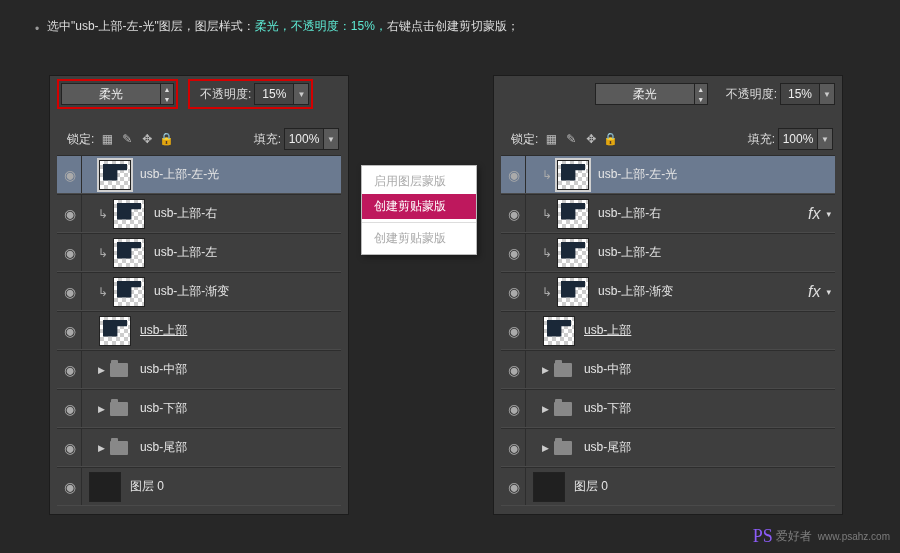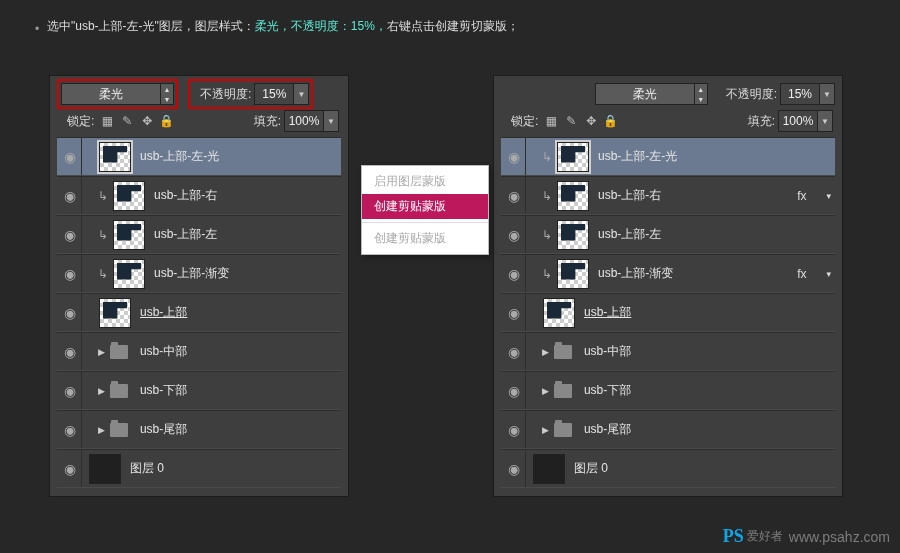"柔光" .row { margin-bottom: 2px -> 20px }
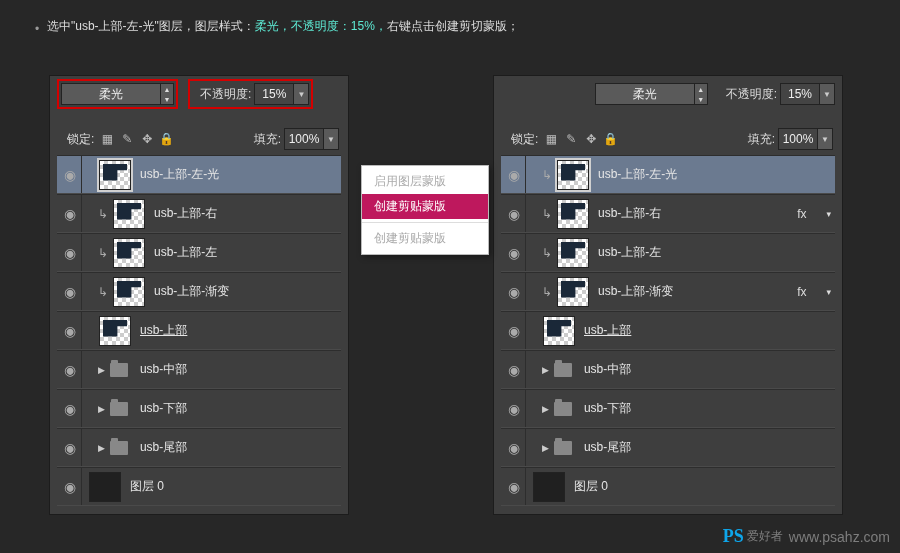"启用图层蒙版" .ctx { width: 128px -> 116px }
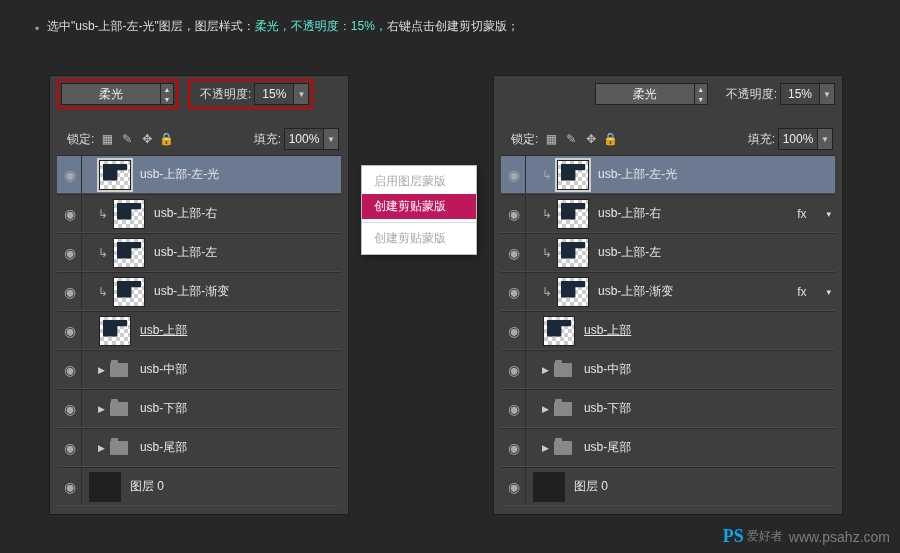"fx" .fx { font-size: 12px -> 16px; font-style: none -> italic; margin-right: 16px -> 2px }
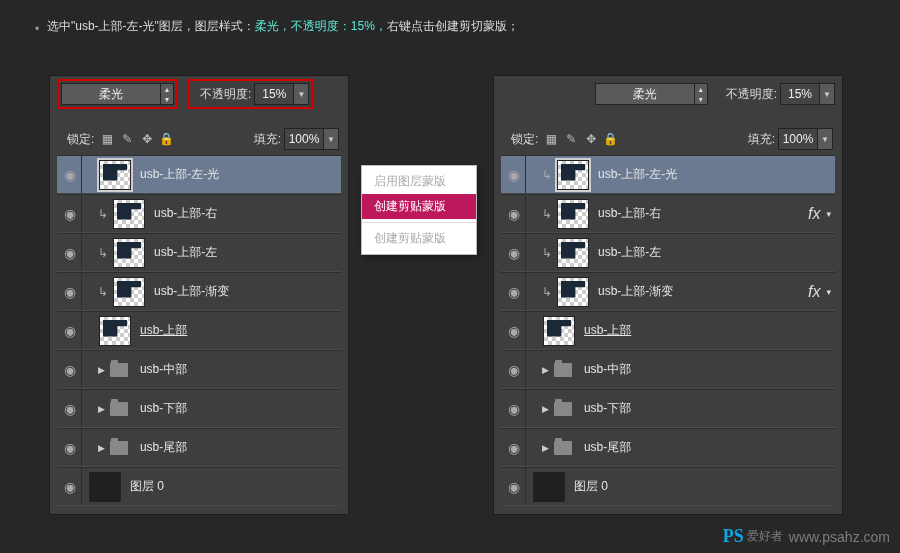"PS" .watermark b { color: #0ea5e9 -> #8b5cf6; font-weight: bold -> normal }
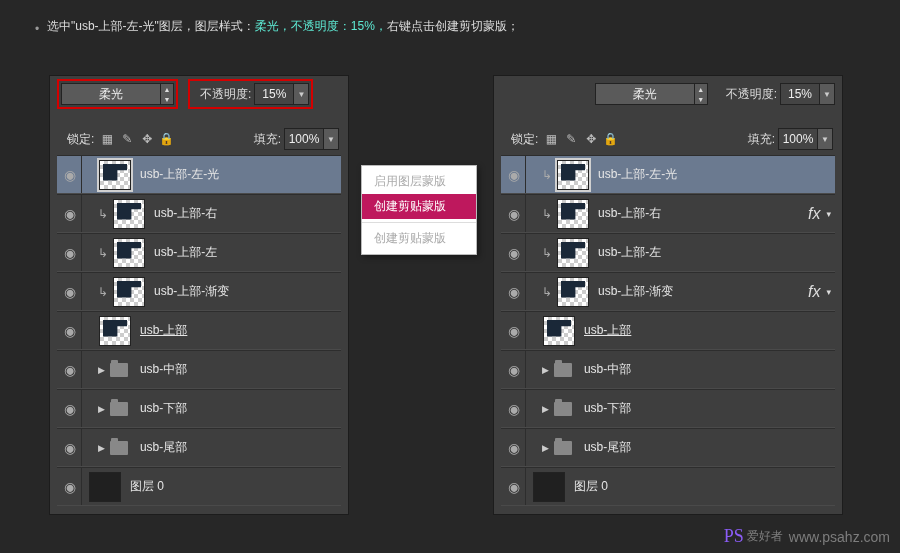"www.psahz.com" .watermark .z { font-size: 14px -> 10px }
